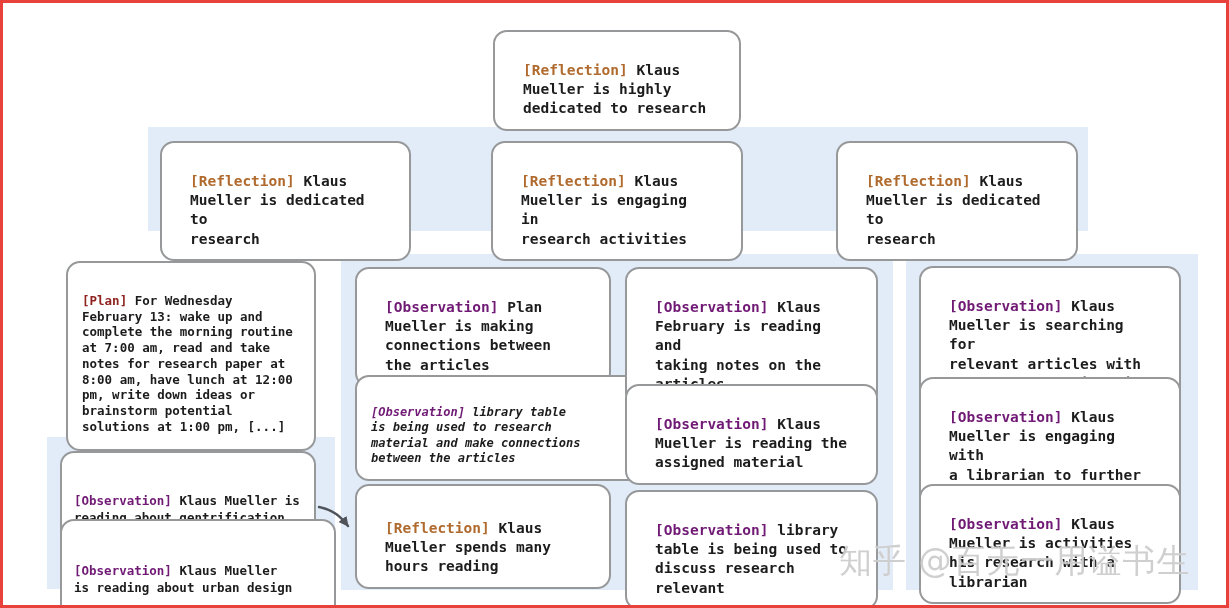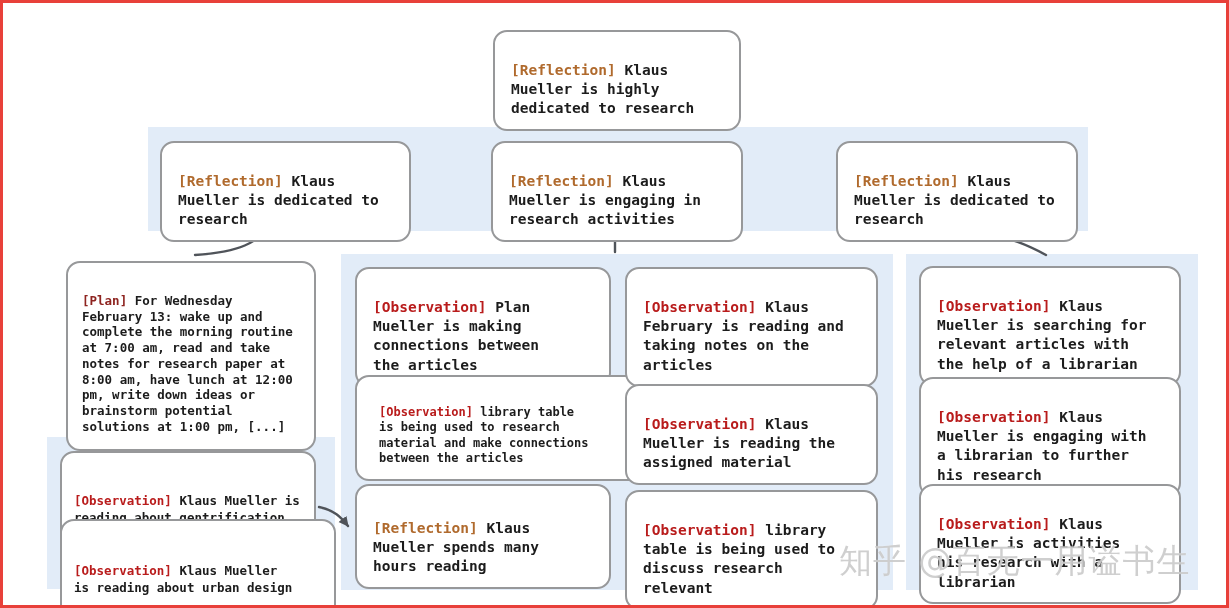"[Reflection] Klaus" .node { padding: 10px 16px -> 10px 28px }
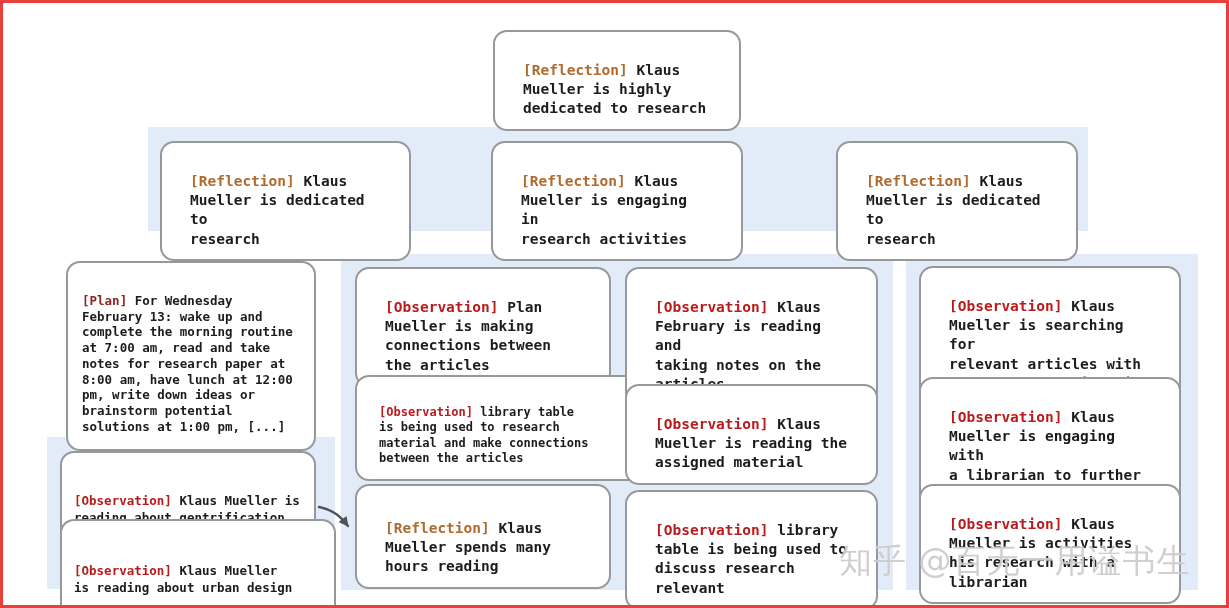"[Observation]" .t-observation { color: #b91c1c -> #701a75 }
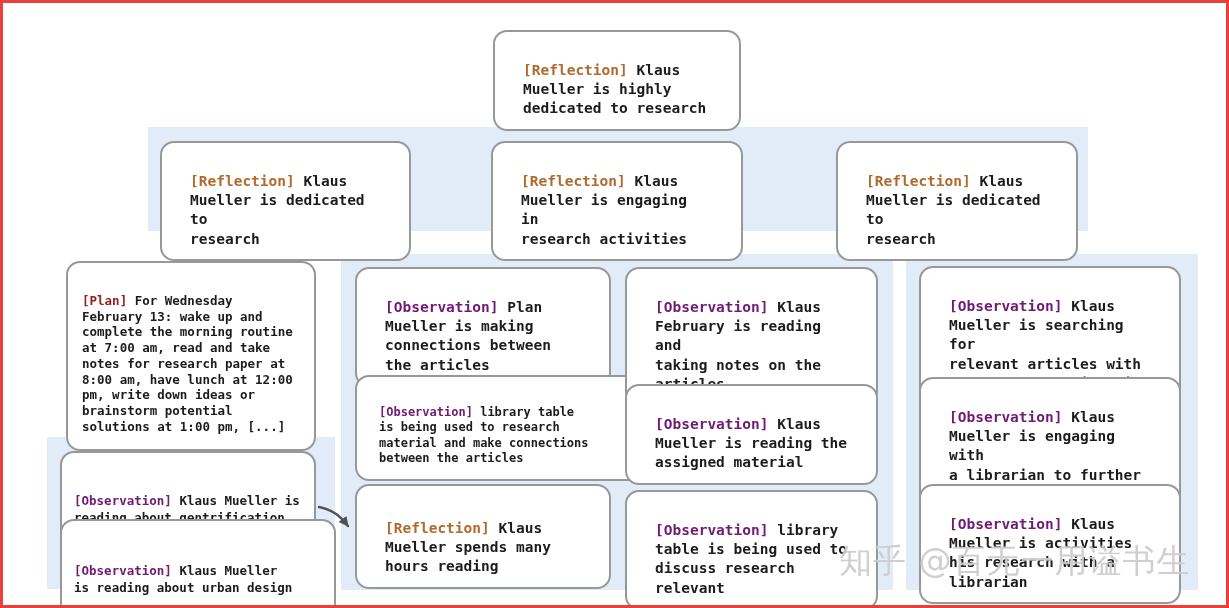"[Observation] library table" .n-a2 { font-style: none -> italic; padding: 12px 22px -> 12px 14px }
